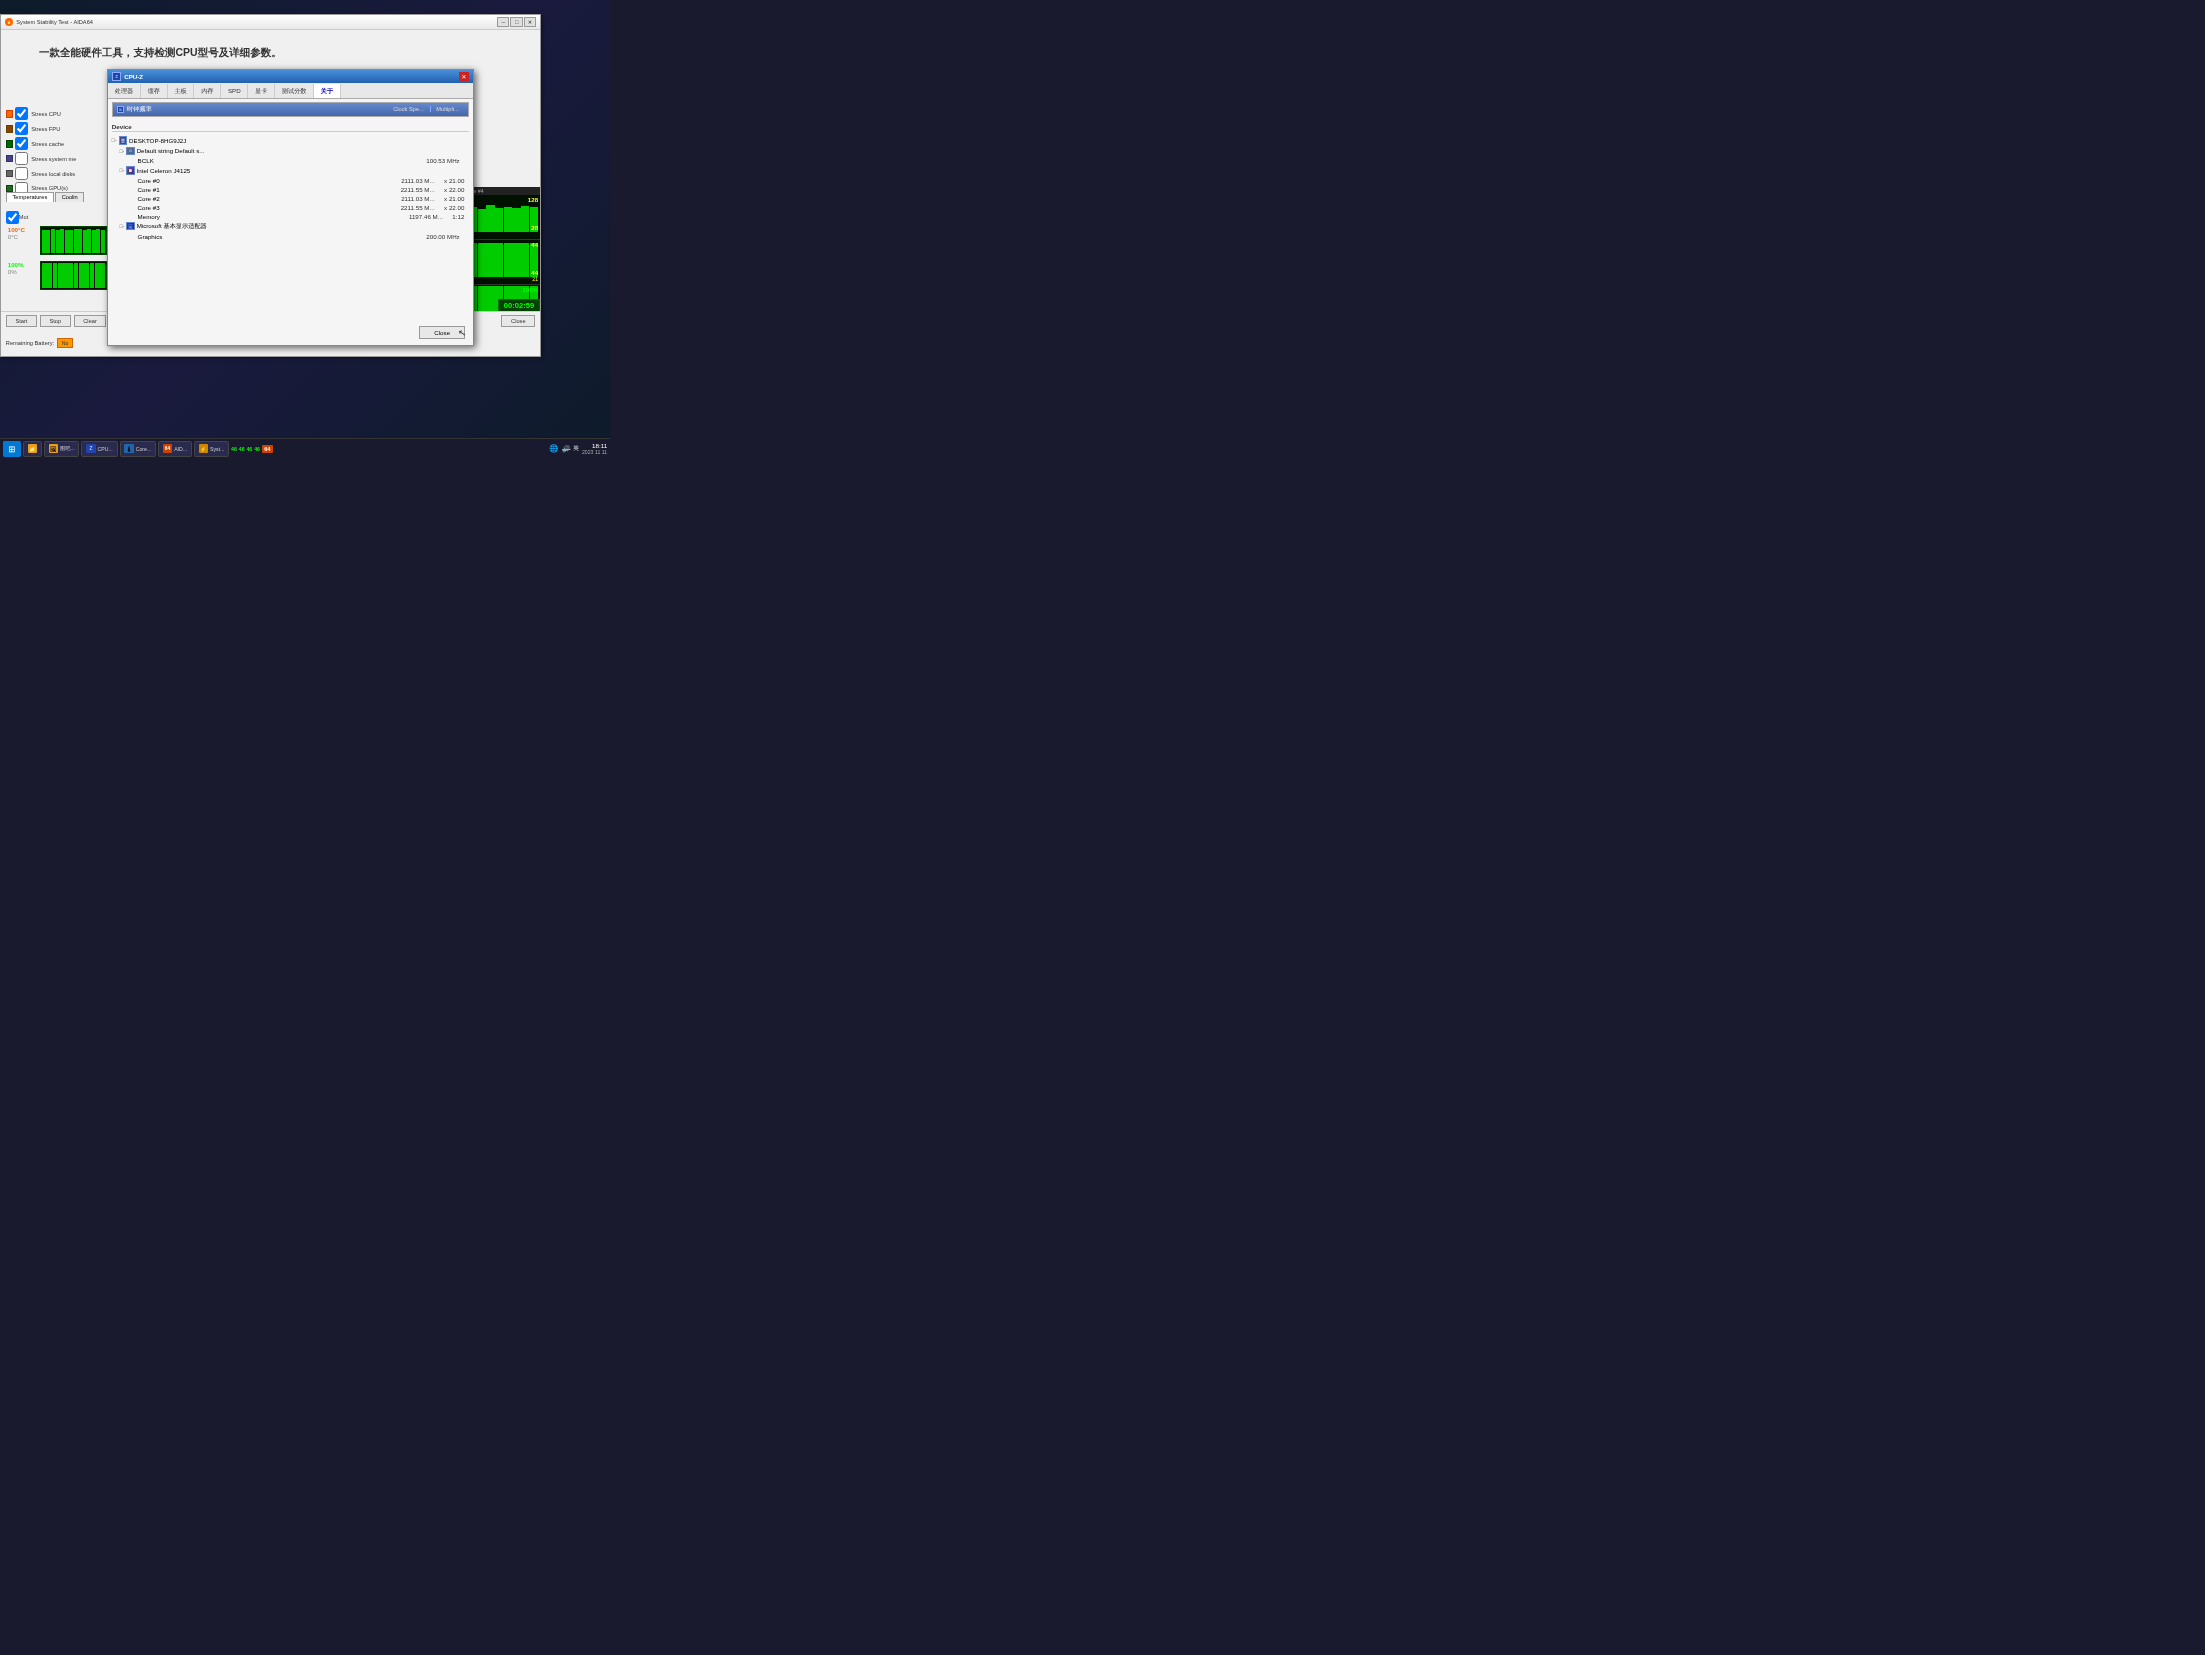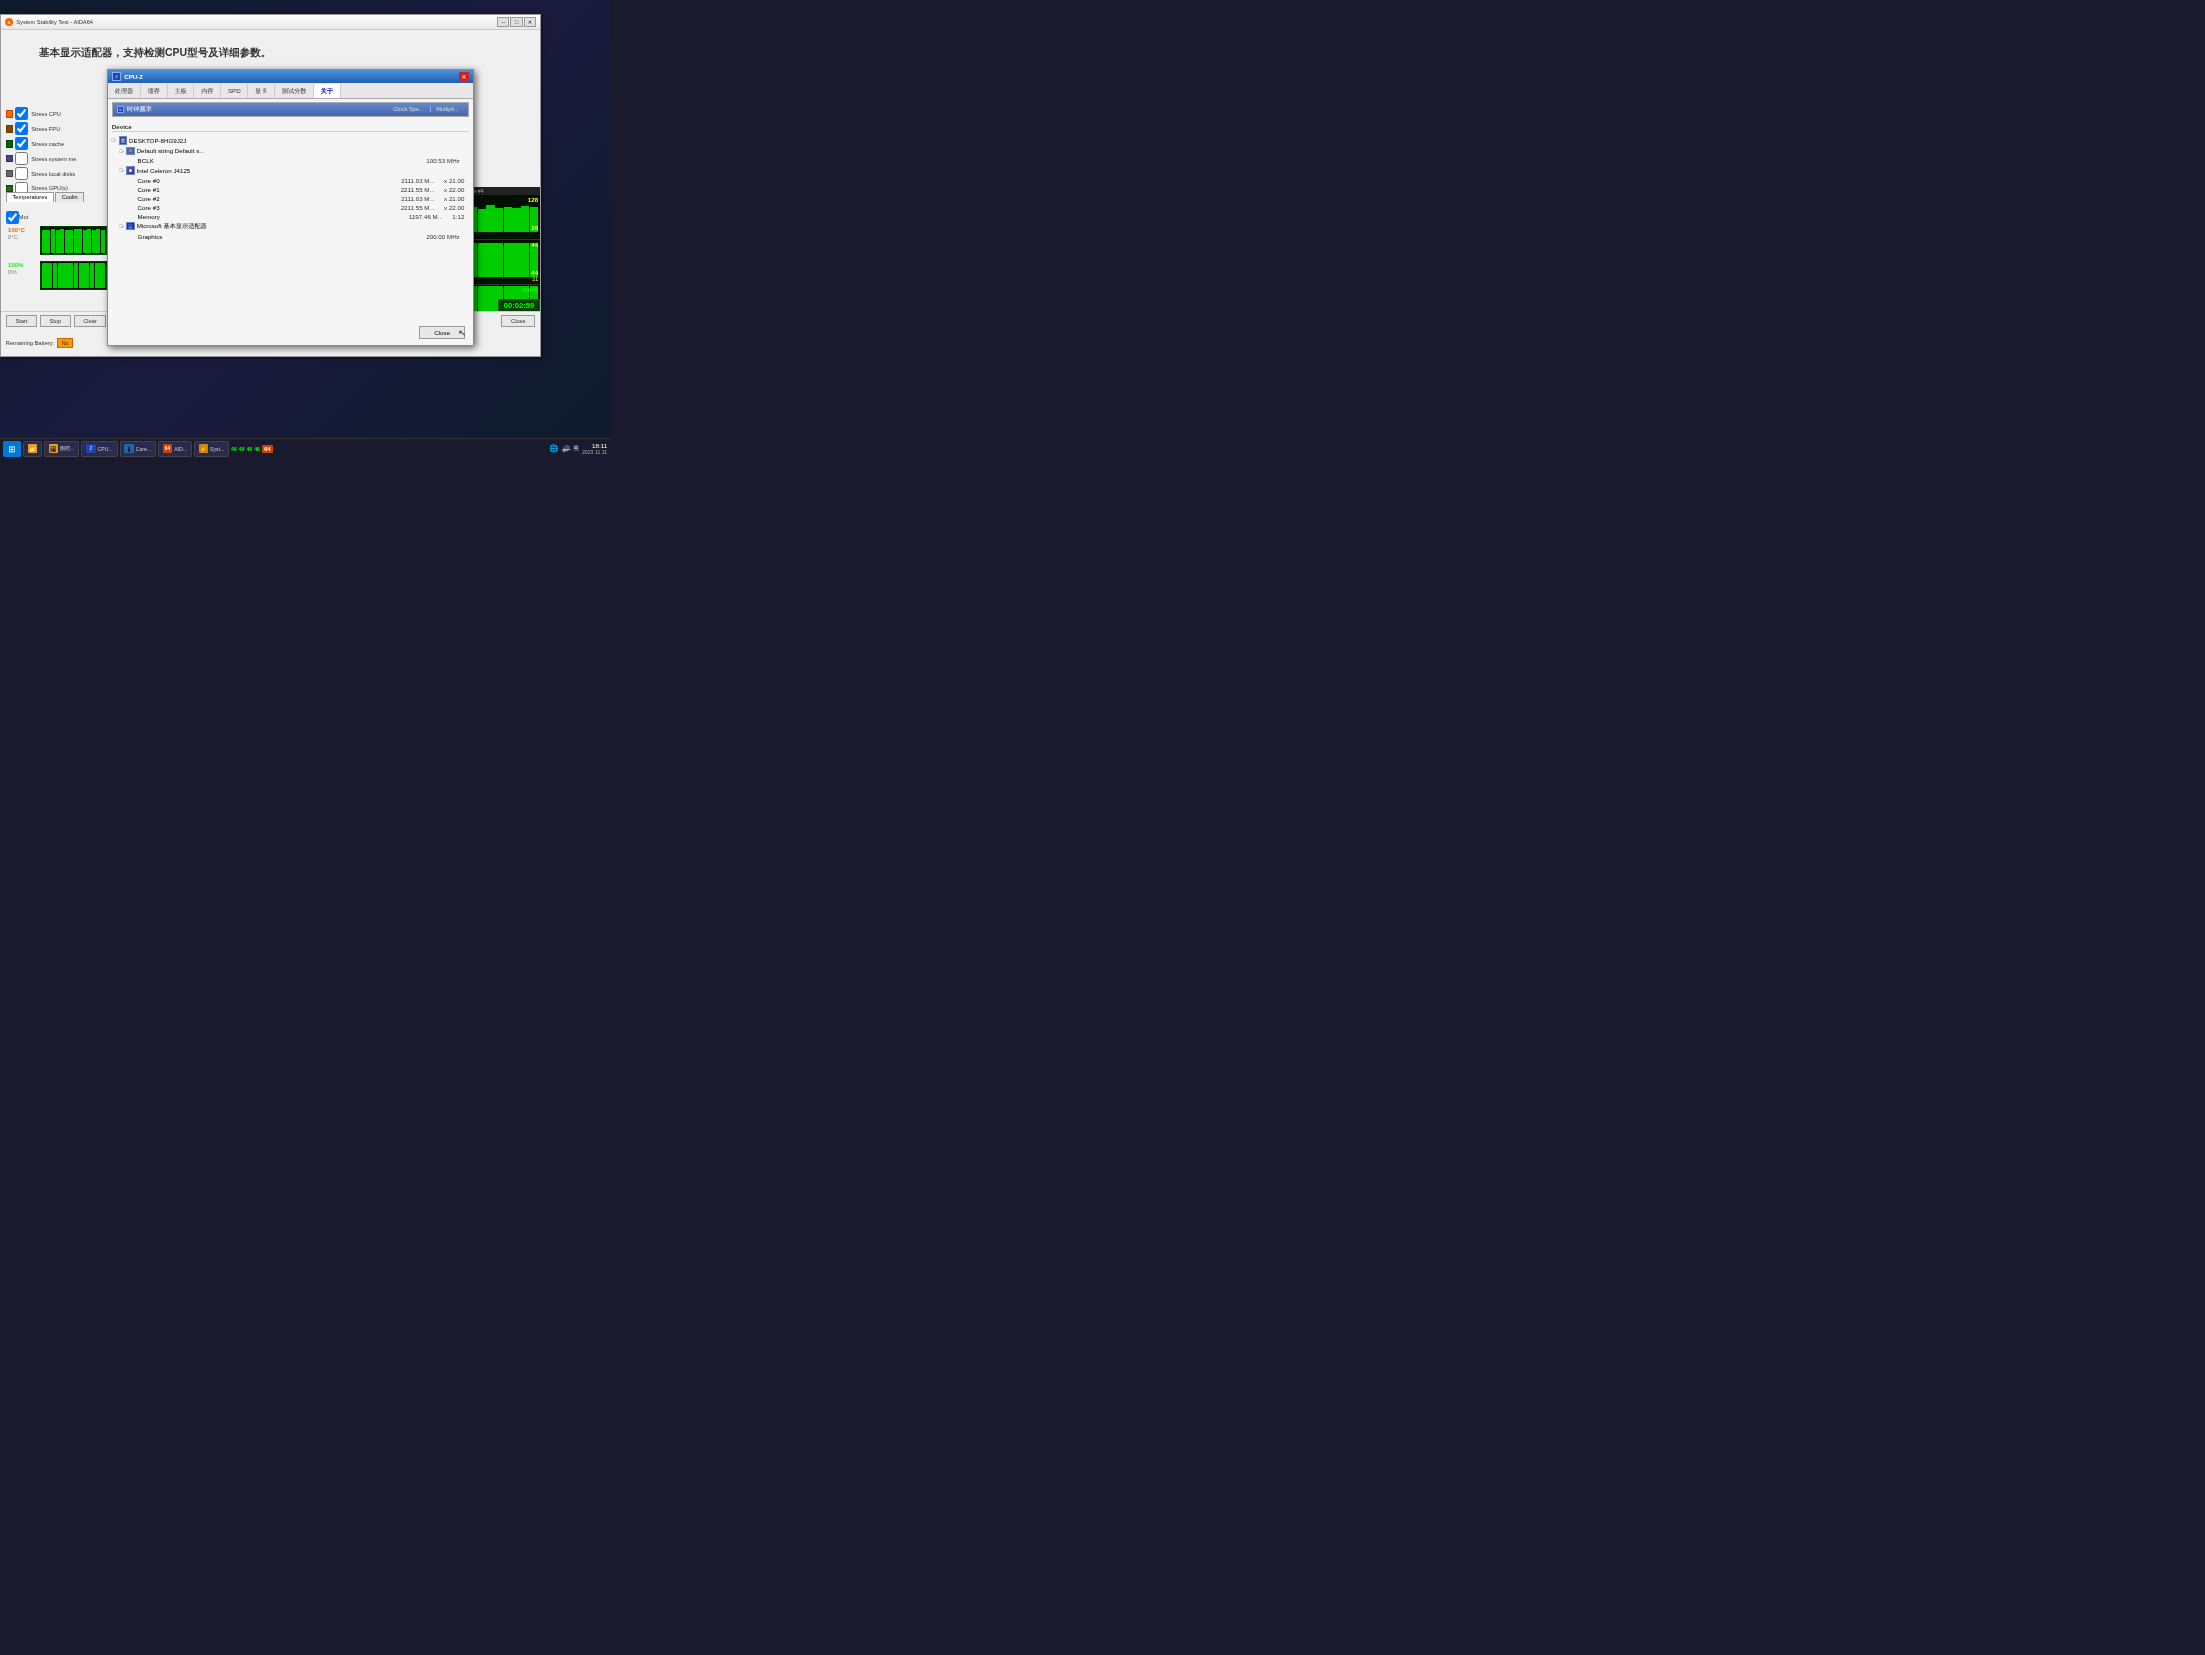"基本显示适配器，支持检测CPU型号及详细参数。" div.chinese-header { text: 基本显示适配器 -> 一款全能硬件工具 }
